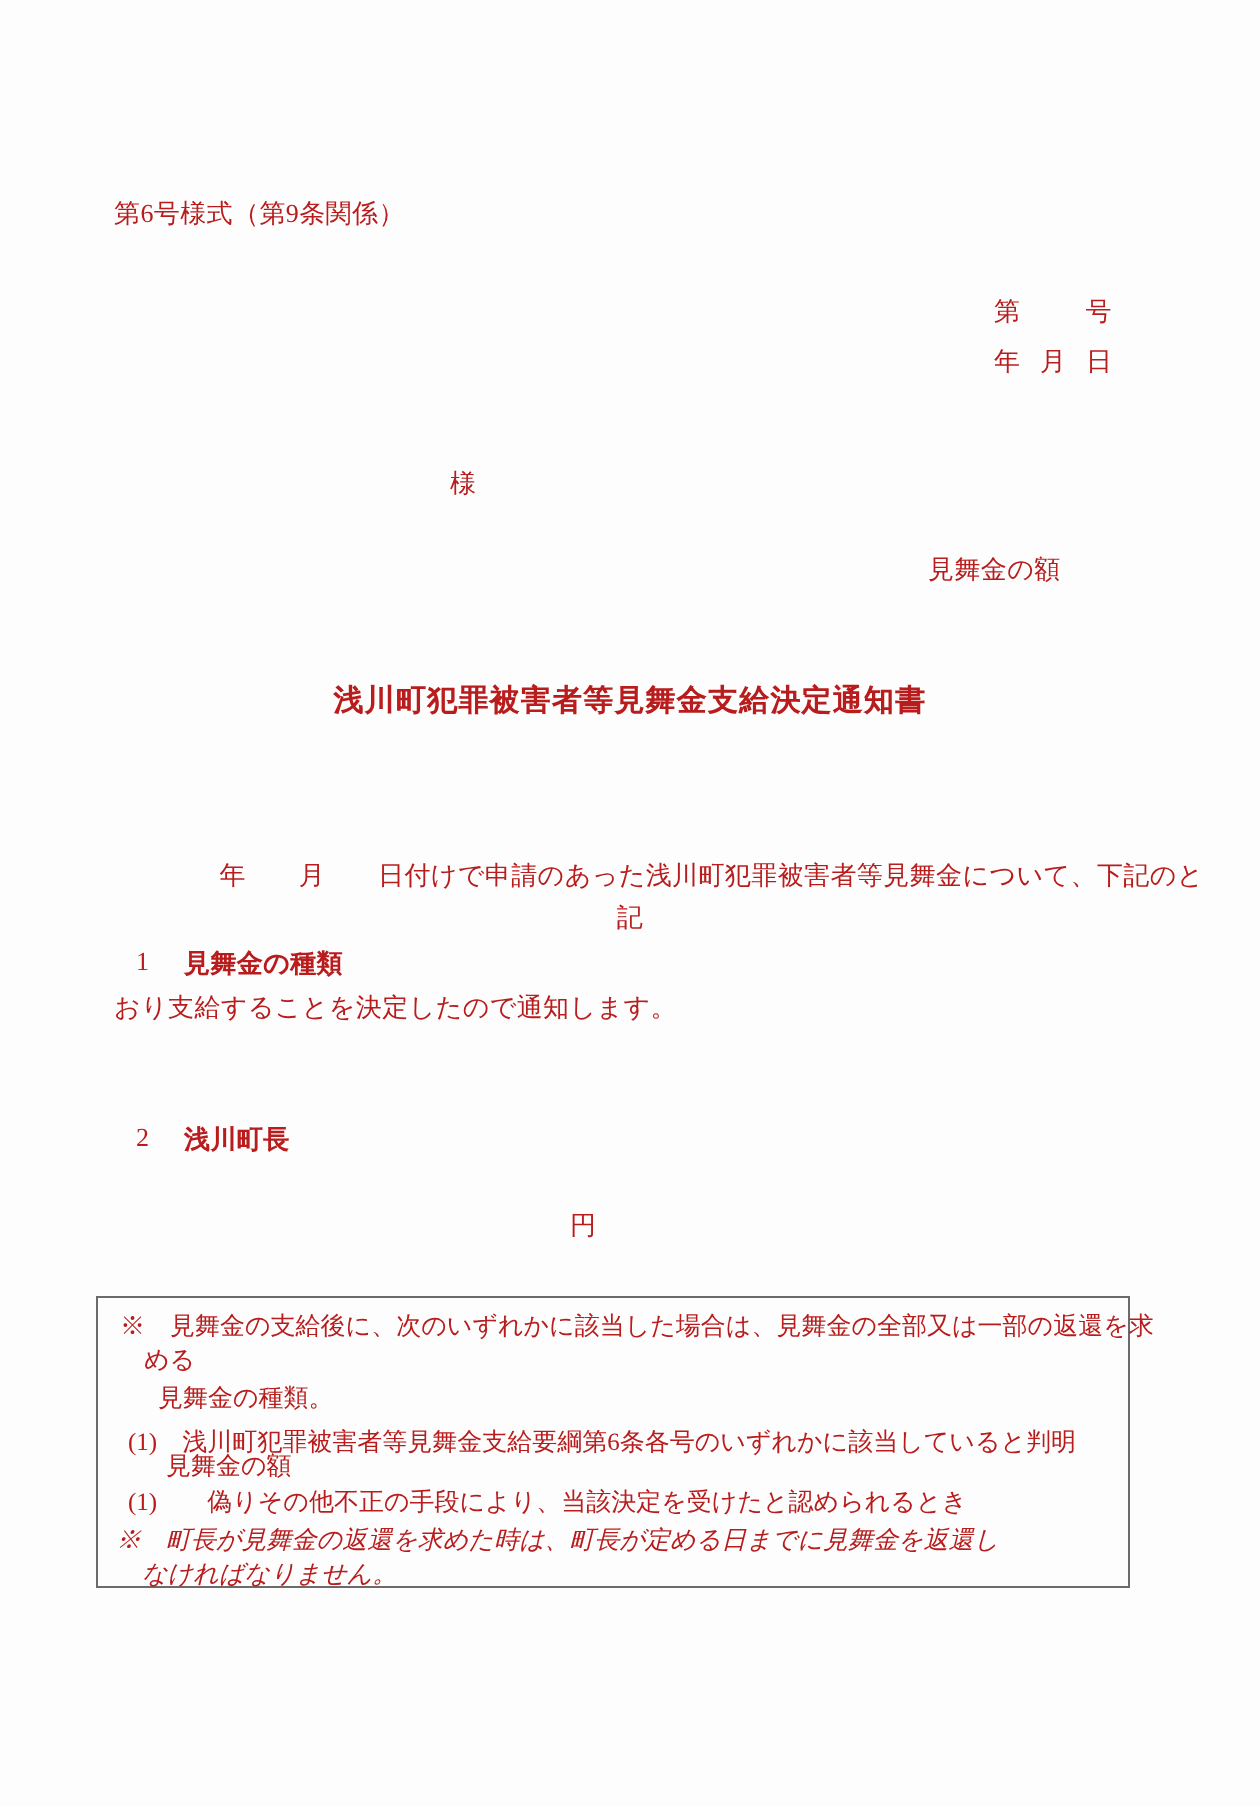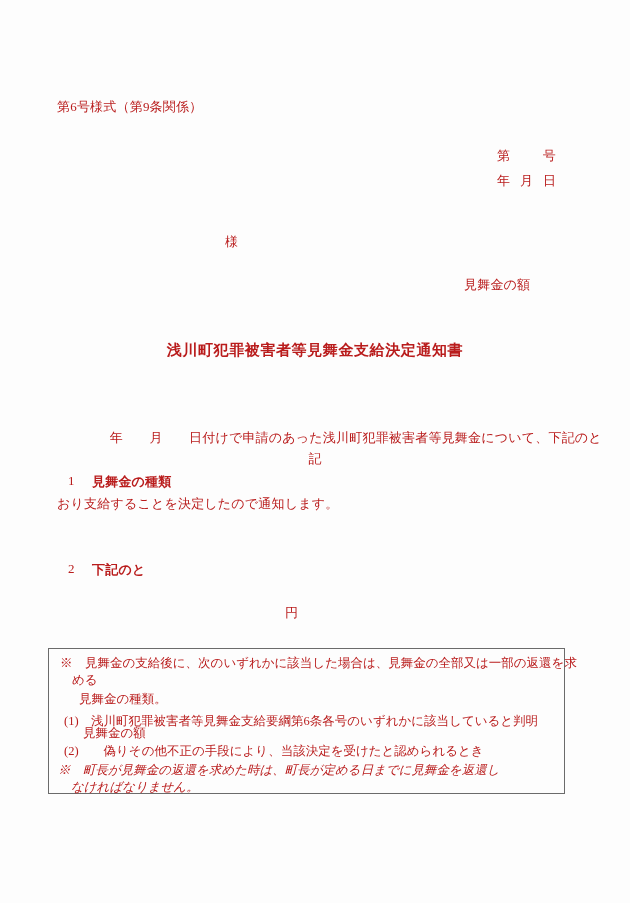"下記のと" span.item-label { text: 下記のと -> 浅川町長 }
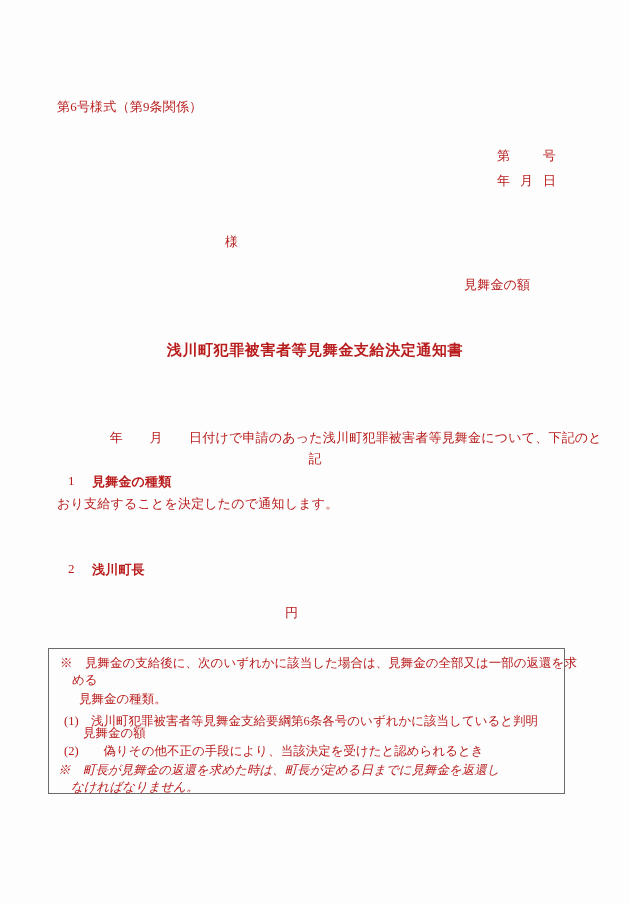"(2) 偽りその他不正の手段により、当該決定を受けたと認められるとき" div.nl { text: 2 -> 1 }
